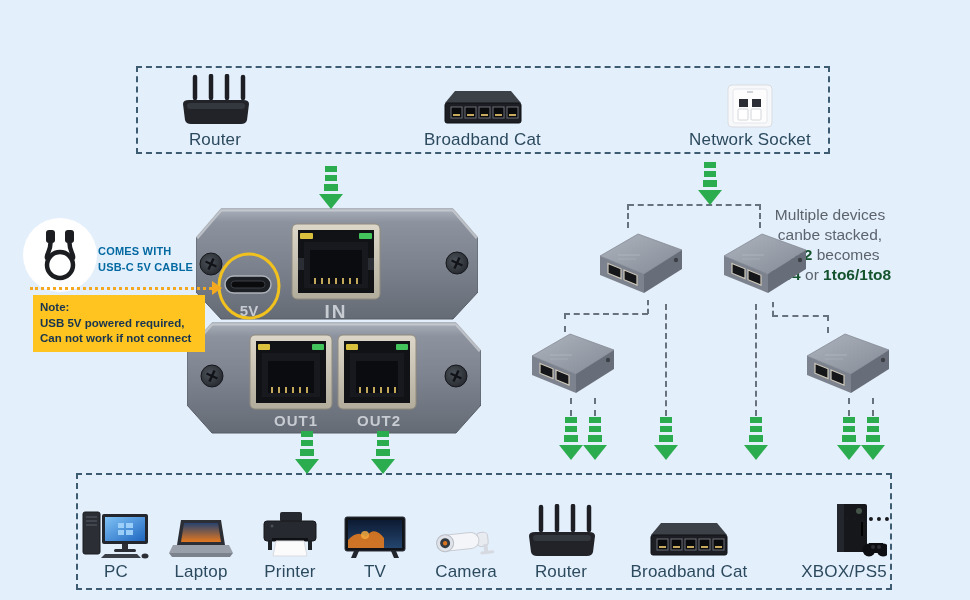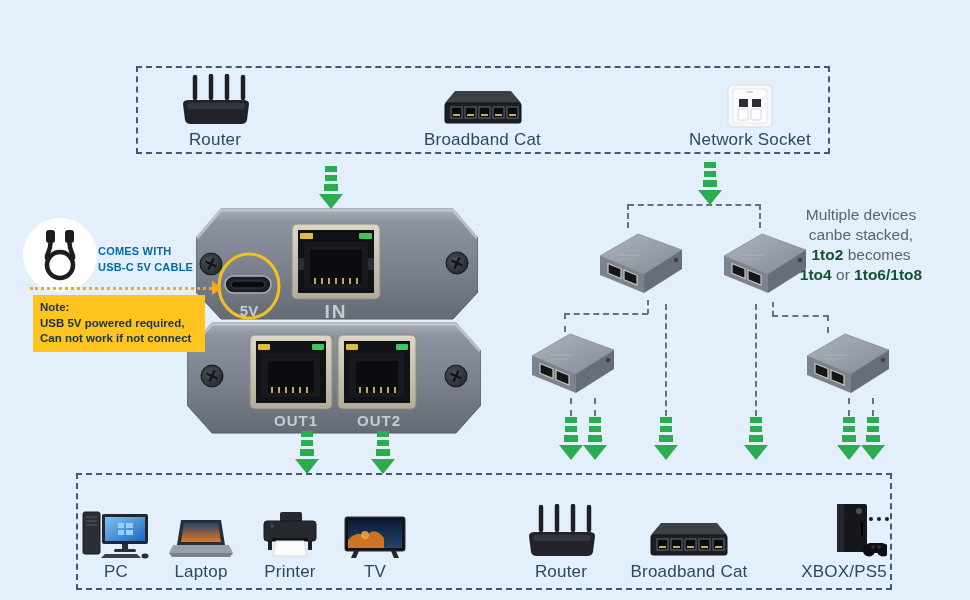"Multiple devices" .stacknote { left: 785px -> 754px }
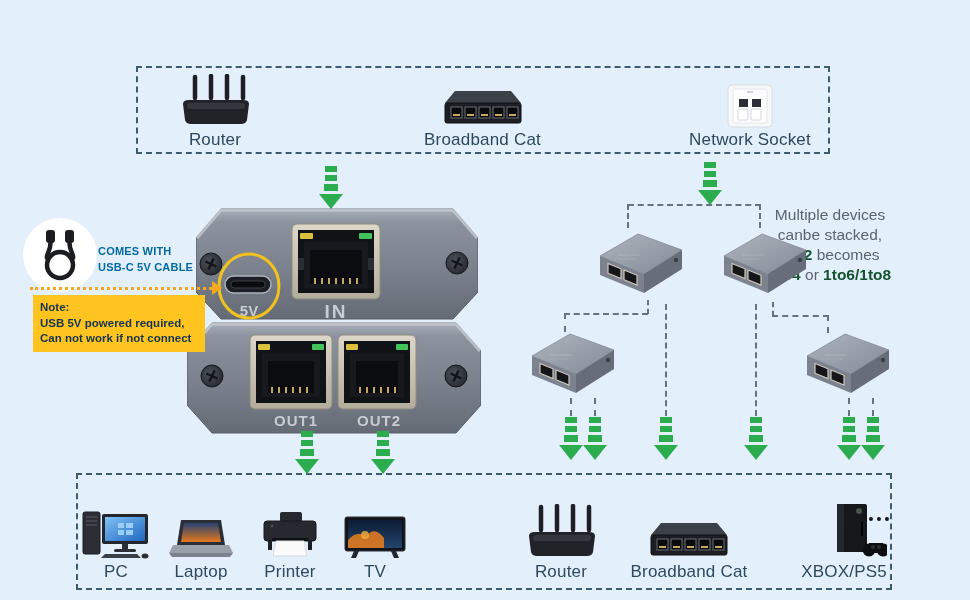"Camera" div.ditem { html: none -> <div> <svg> <g> <rect></rect> <rect></rect> <circle></circle> <circle></circle> <circle></circle> <rect></rect> <rect></rect> </g> </svg> <div>Camera</div> </div> }
